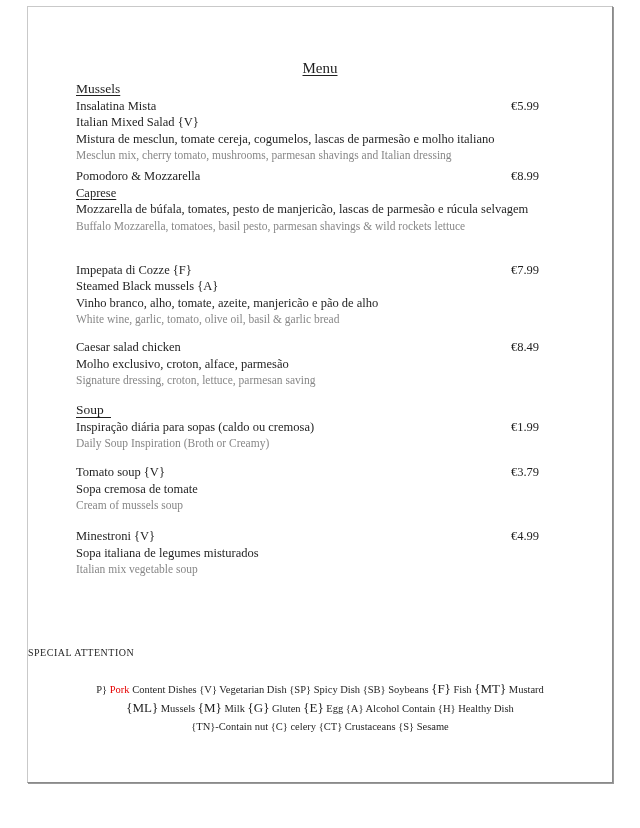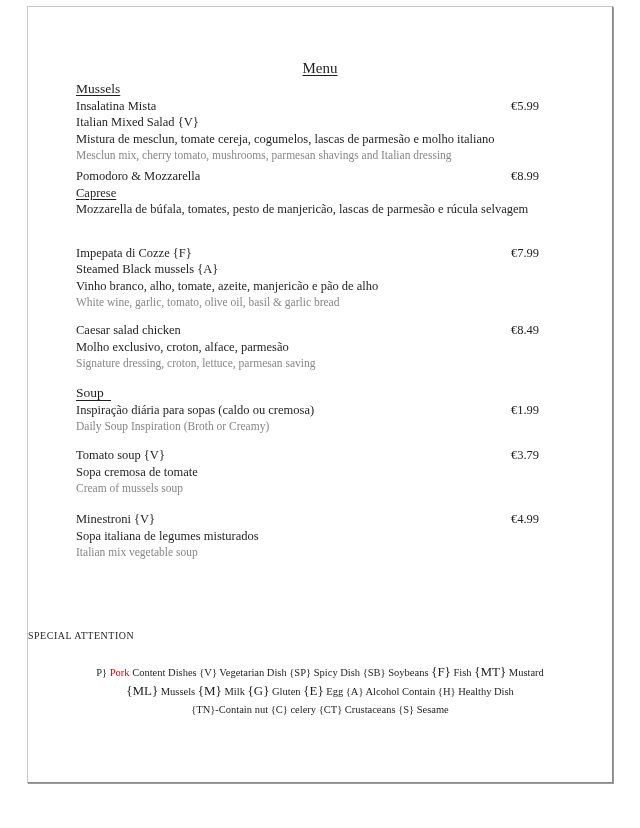"Buffalo Mozzarella, tomatoes, basil" div.en { html: none -> <div>Buffalo Mozzarella, tomatoes, basil pesto, parmesan shavings &amp; wild rockets lettuce</div> }
